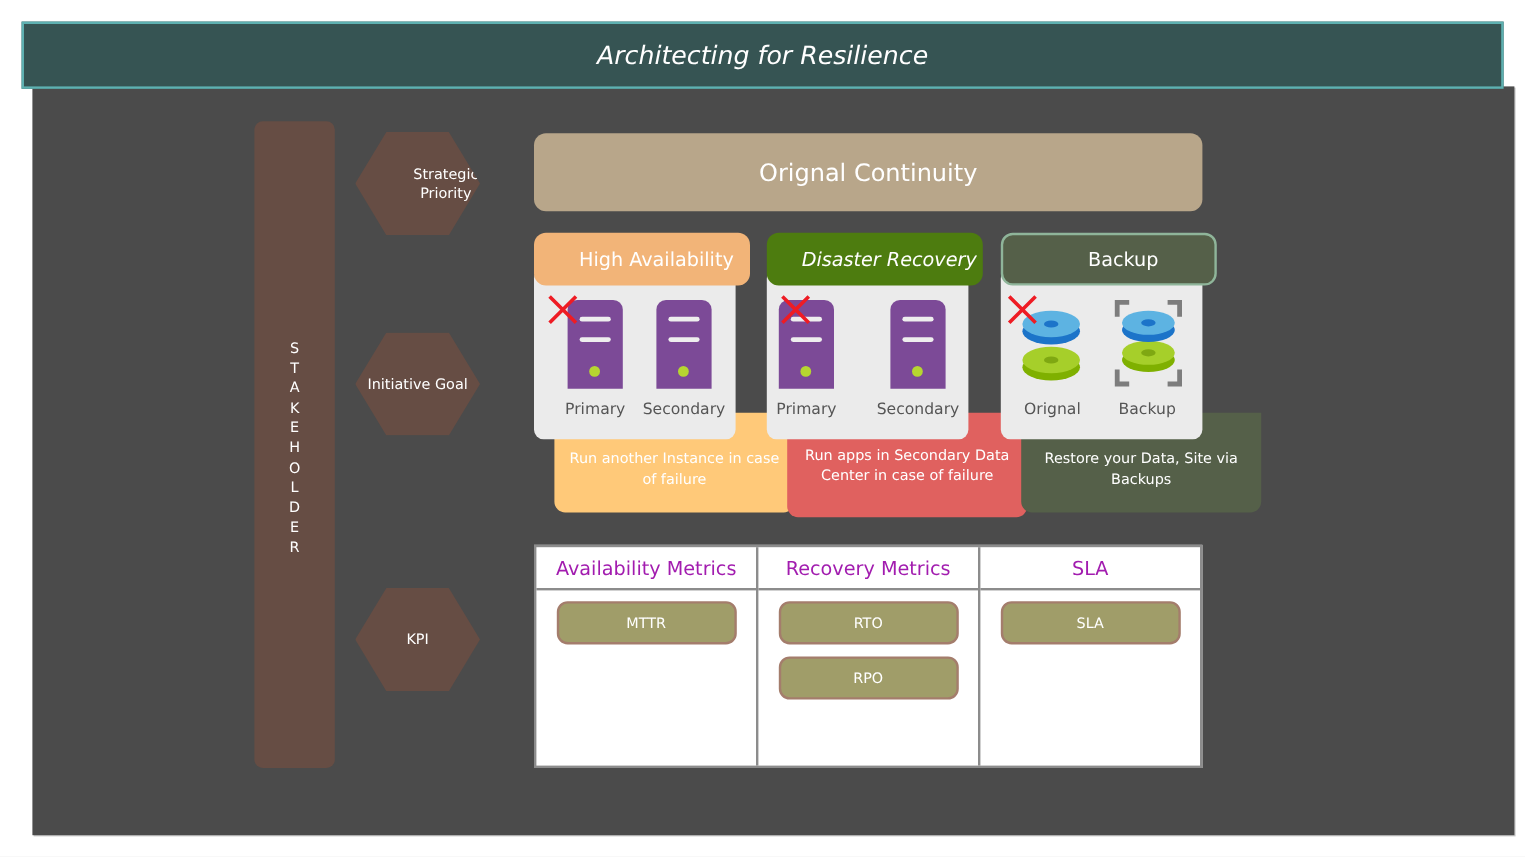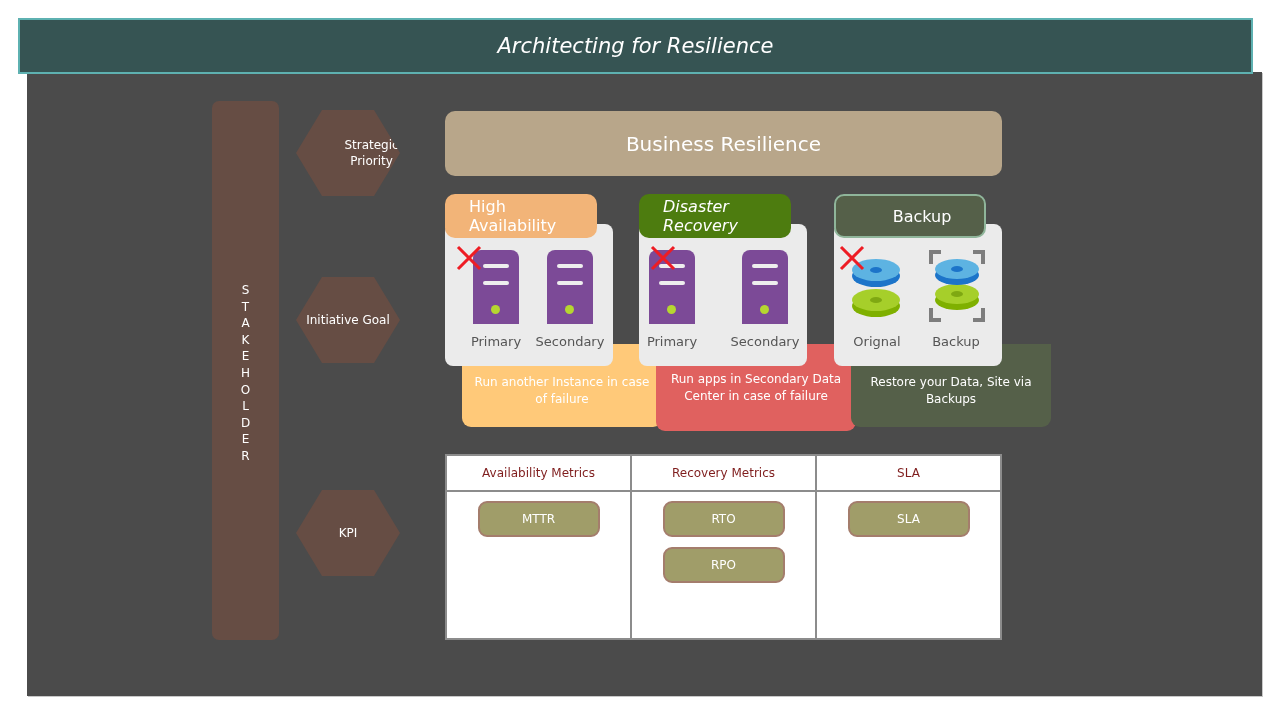"Business Resilience" div.bc { text: Business Resilience -> Orignal Continuity }
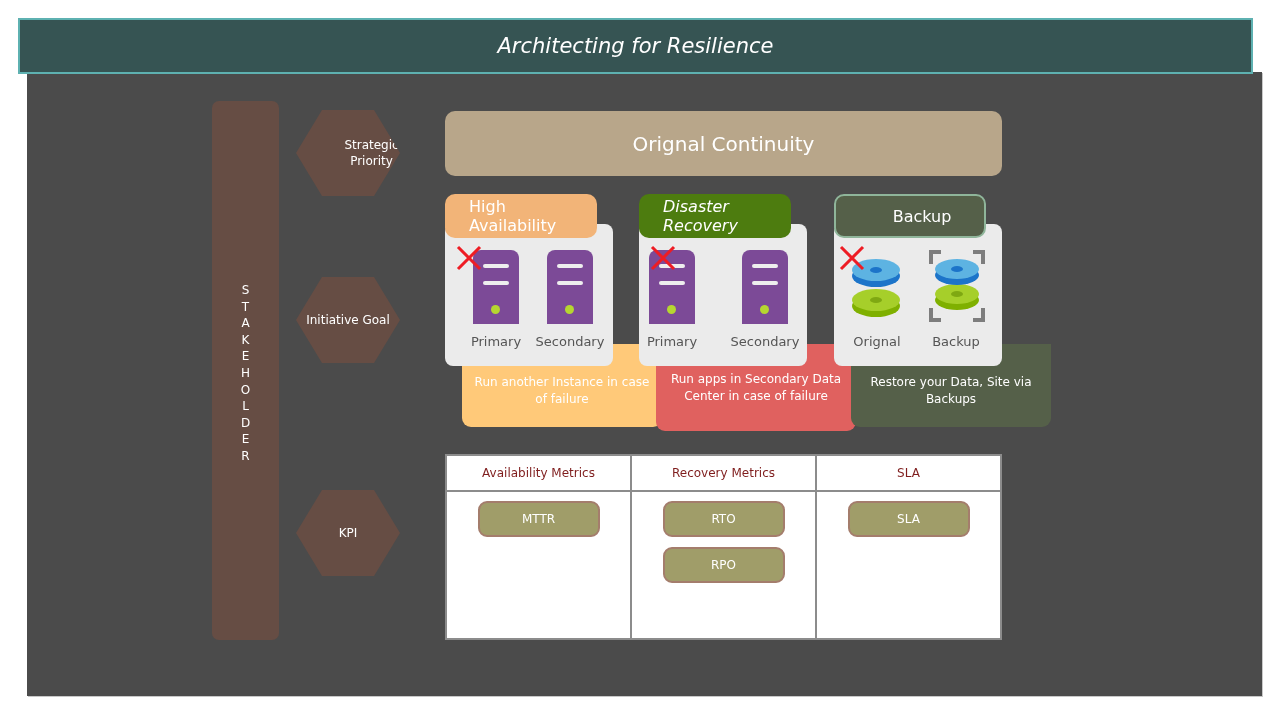"High Availability" .card-head { width: 152px -> 180px }
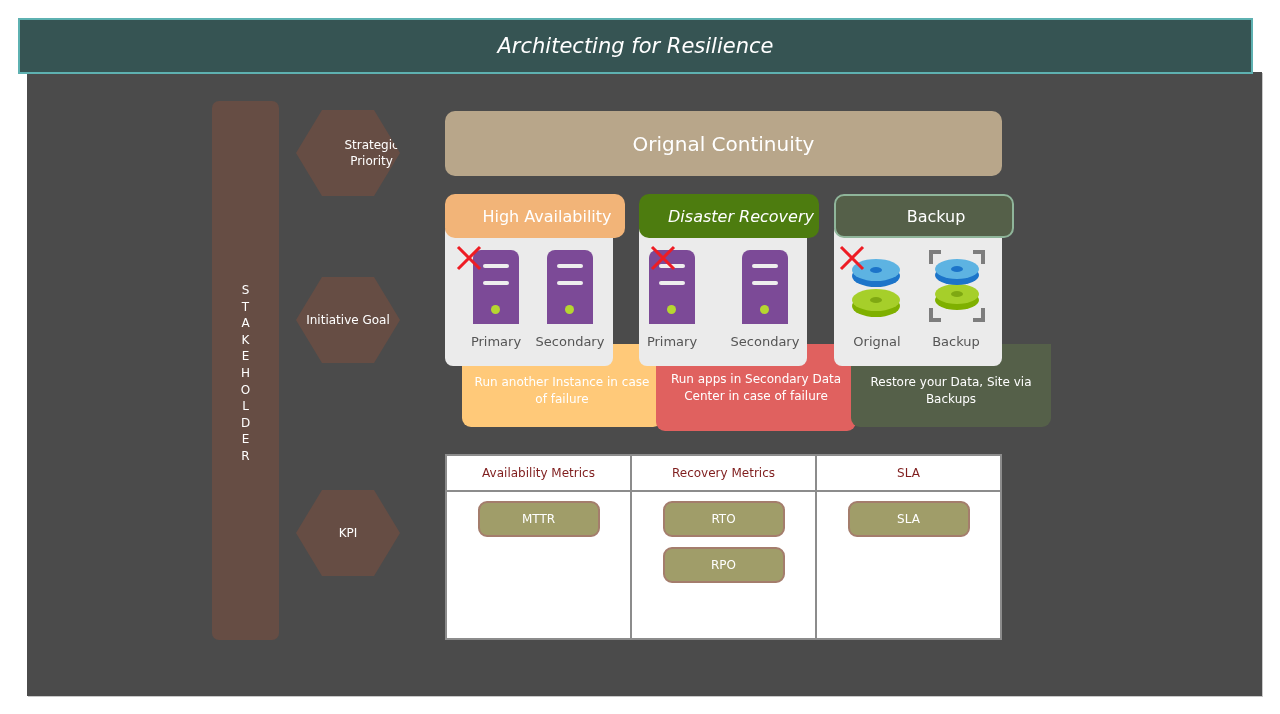"Availability Metrics" .col-head { color: #7f1d1d -> #a21caf; font-size: 12px -> 16px }
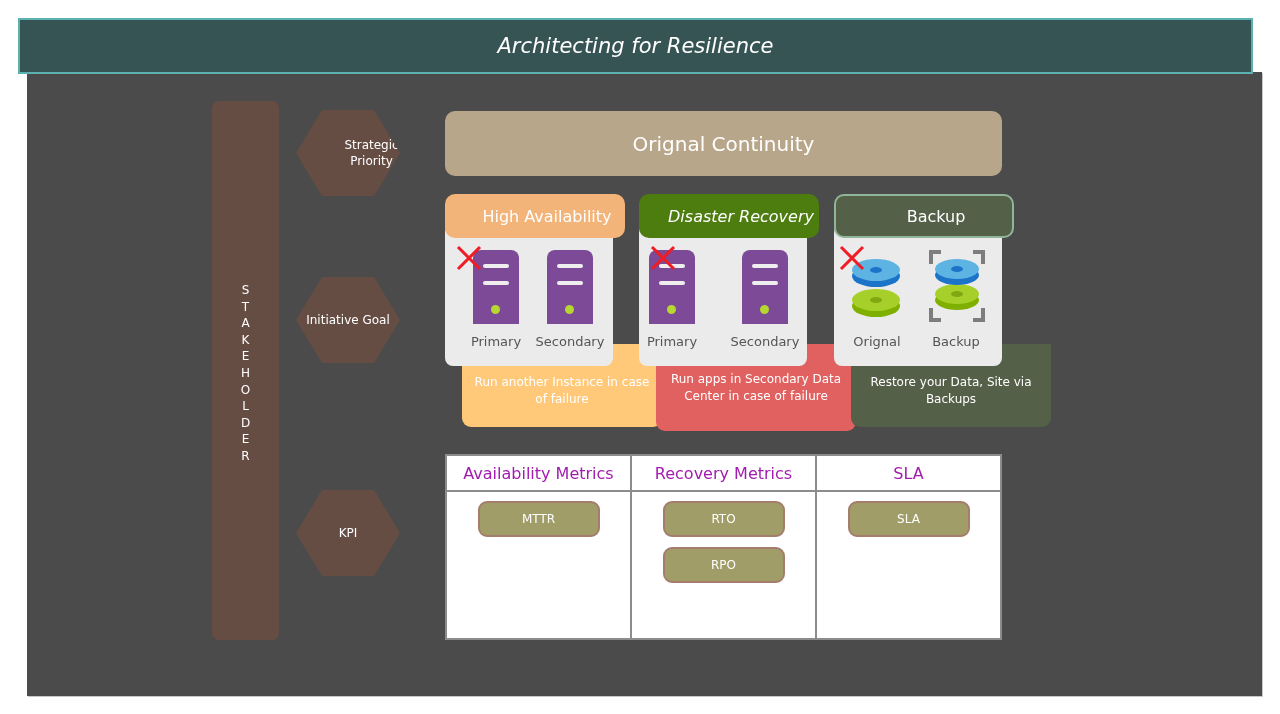"MTTR" .pill { width: 122px -> 150px }
